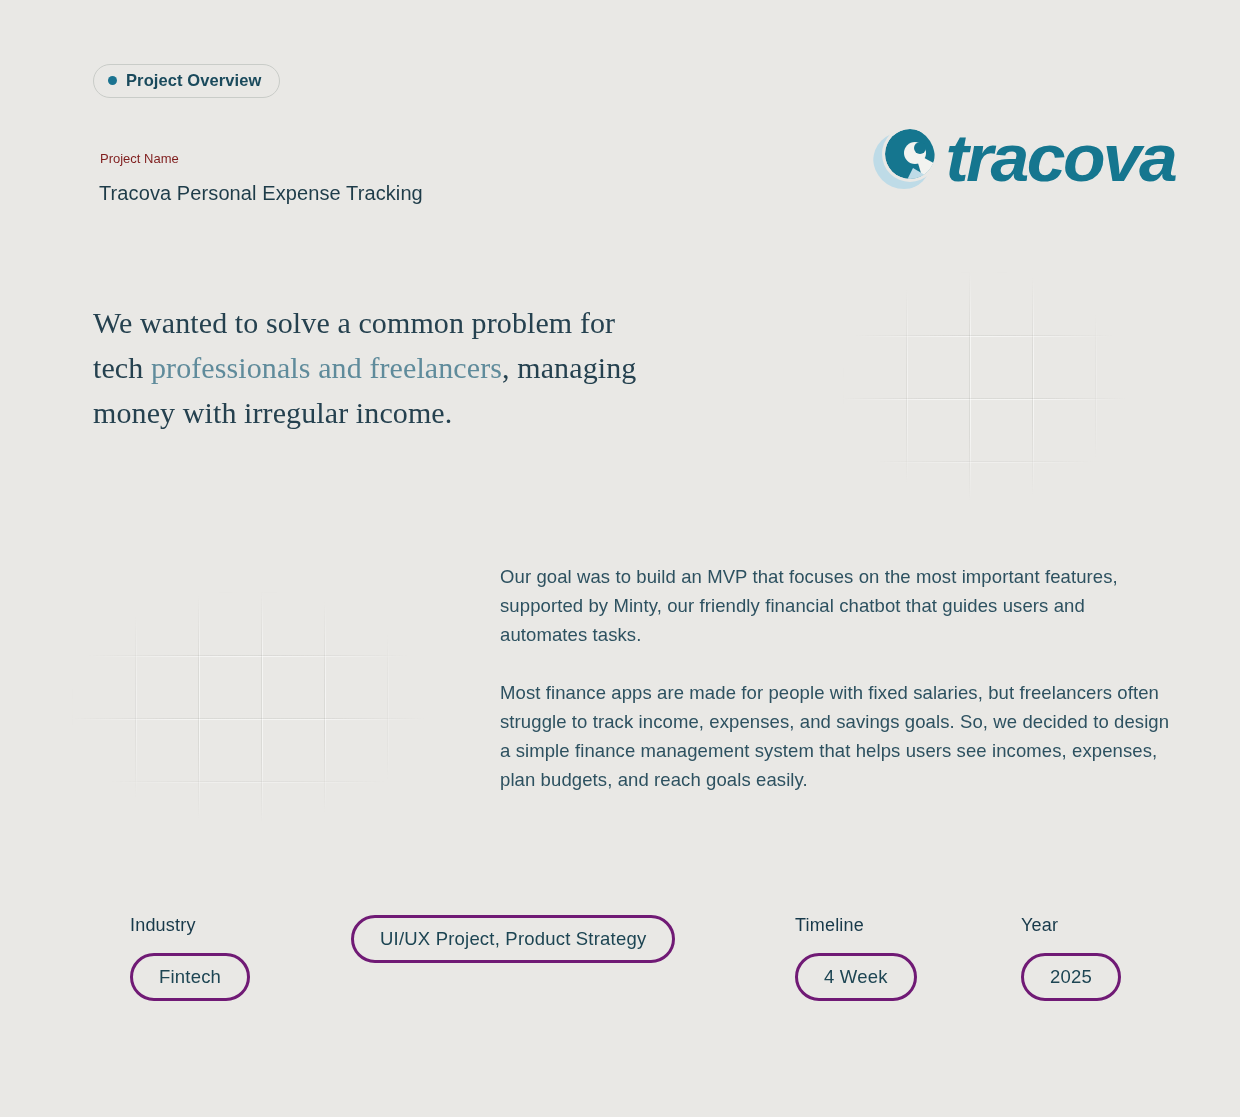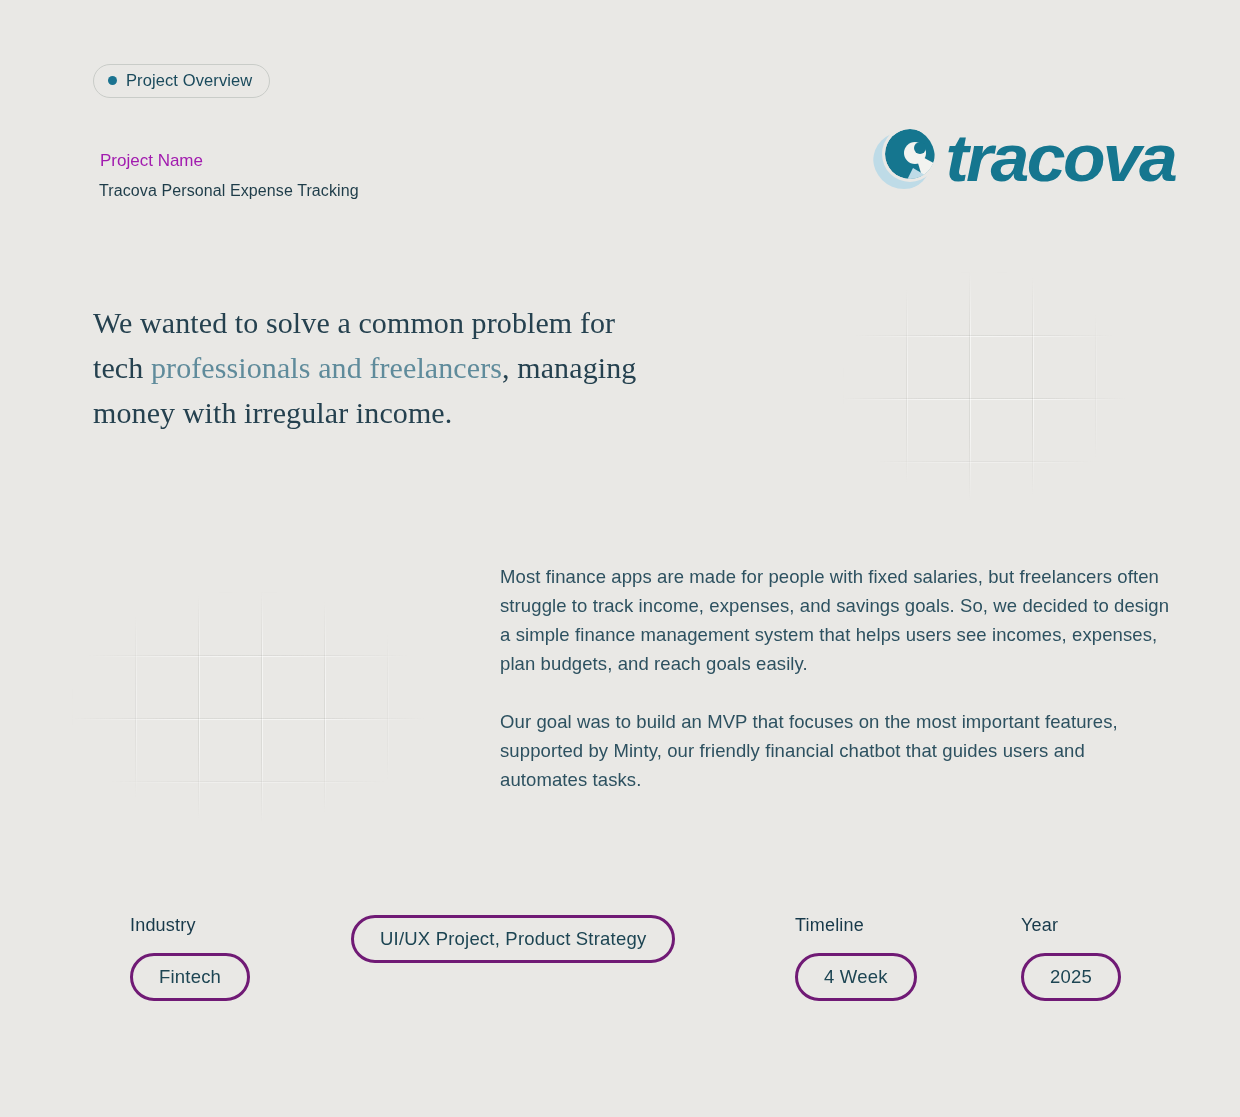"Project Overview" .badge { font-weight: none -> bold }
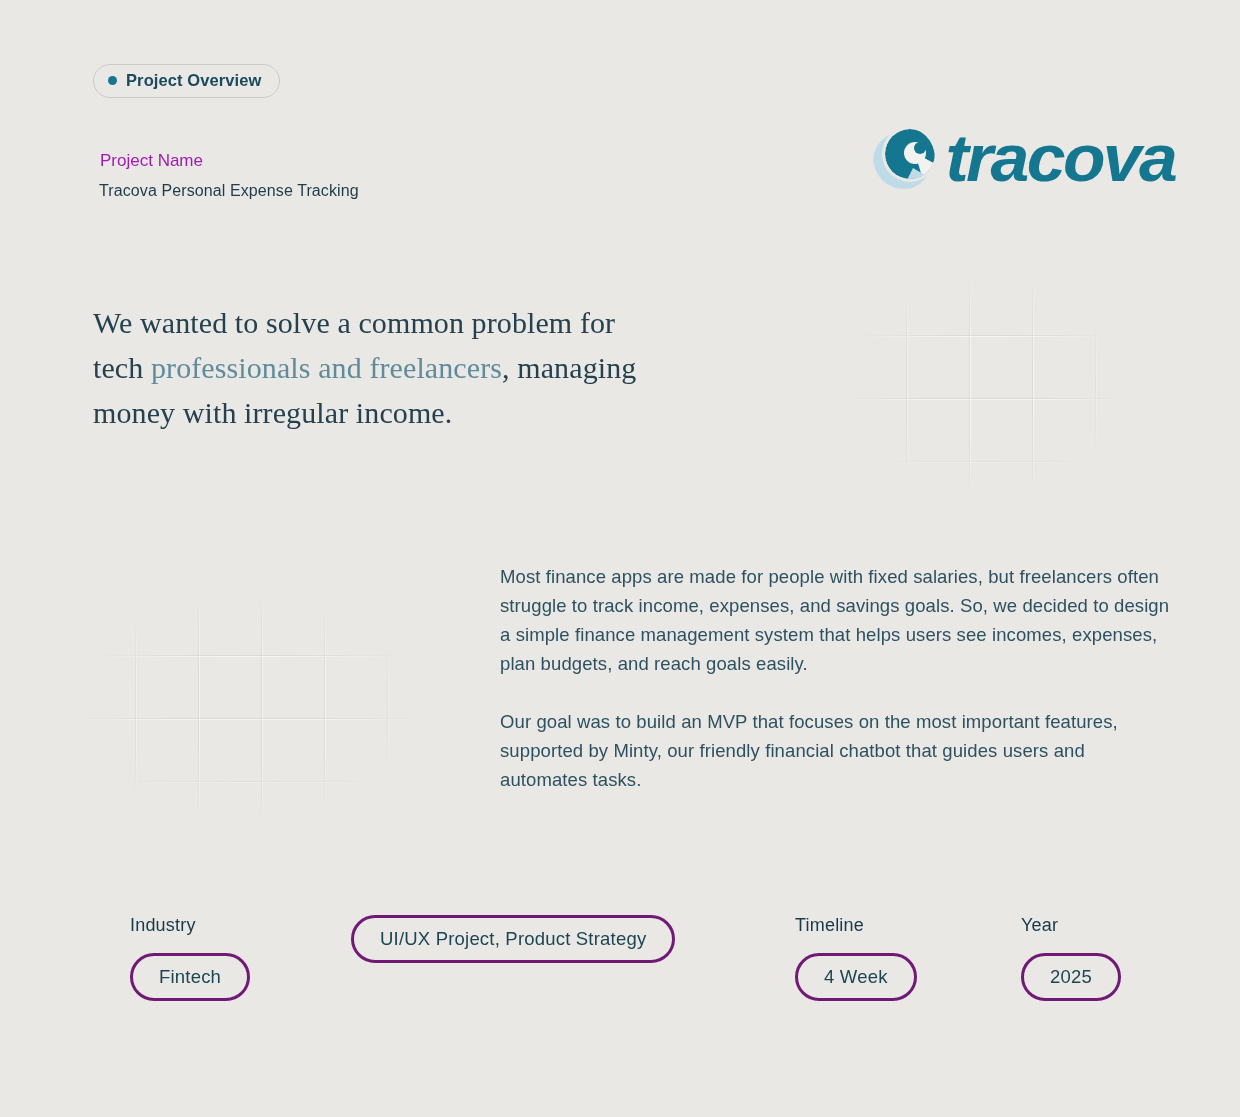"Project Name" .project-label { color: #a21caf -> #7f1d1d; font-size: 17px -> 13px }
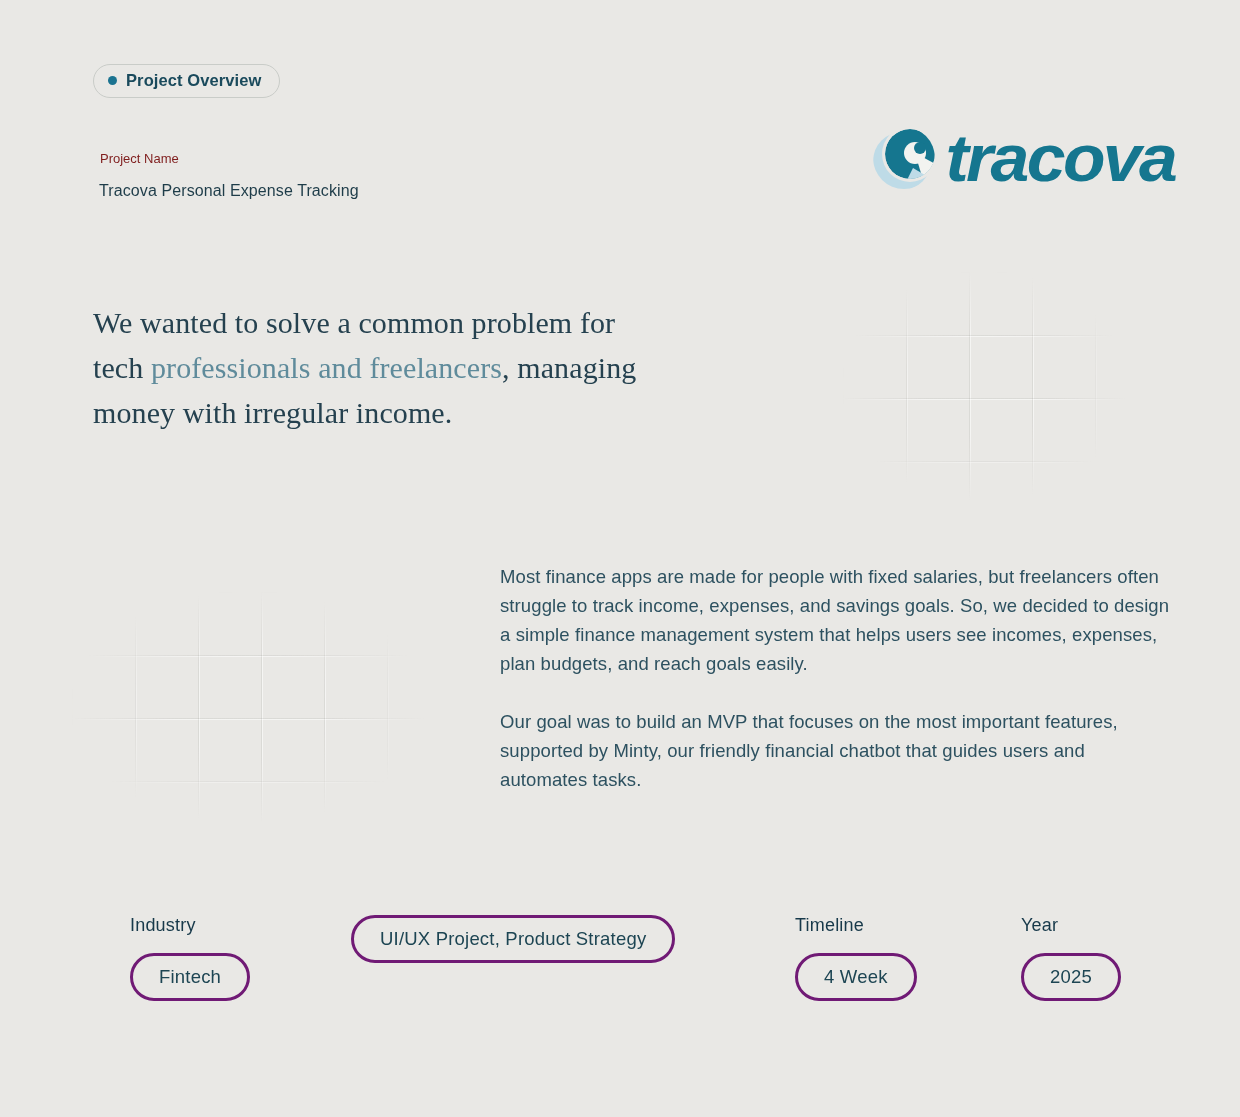"Tracova Personal Expense Tracking" .project-name { font-size: 16px -> 20px }
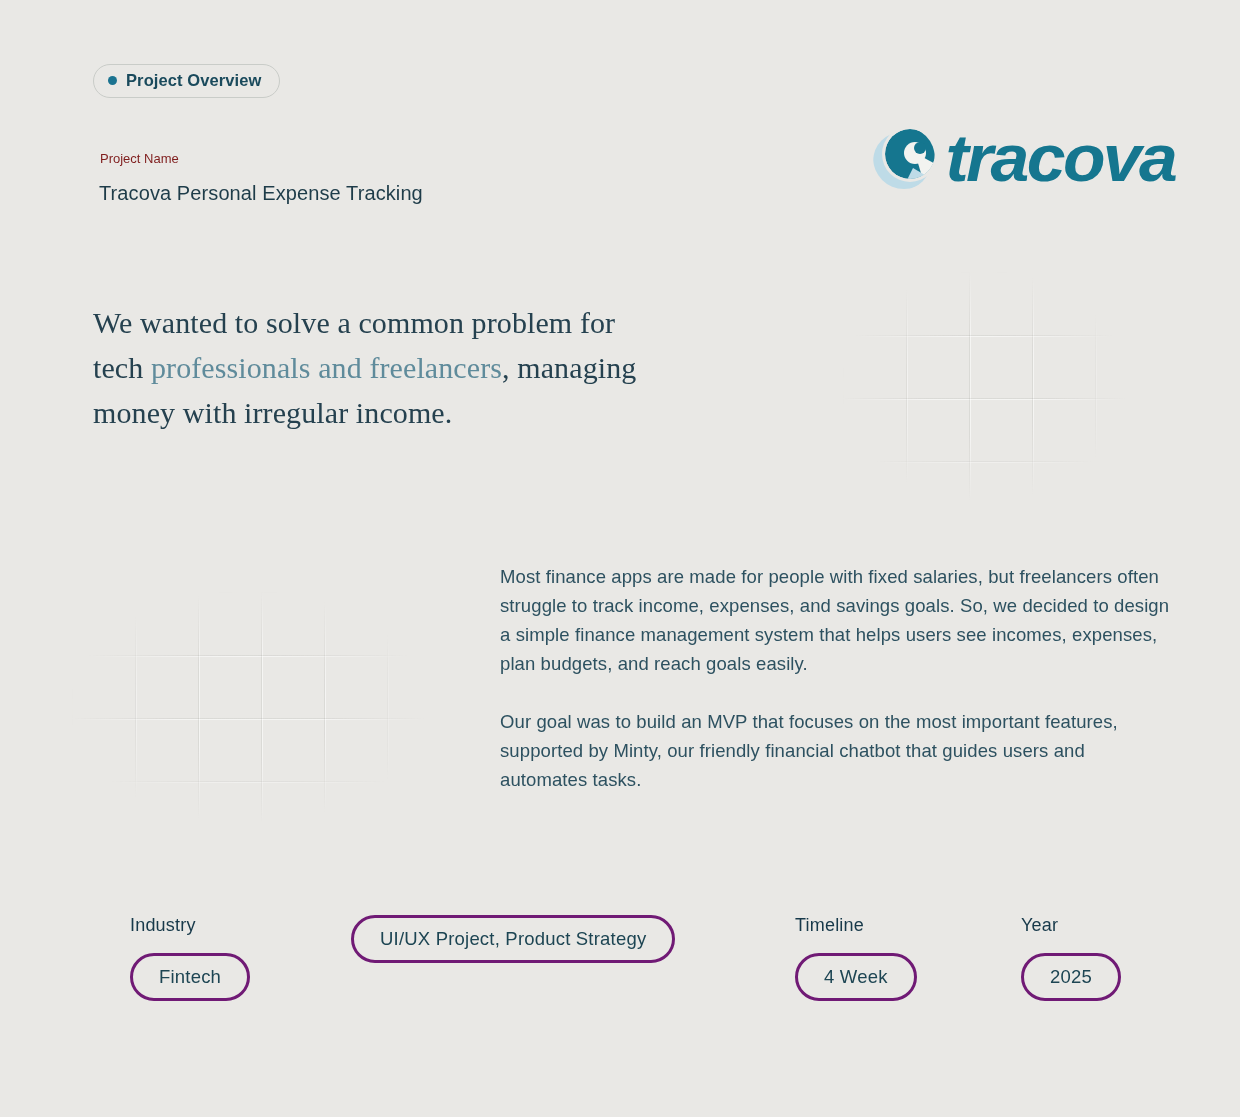"Most finance apps are made" p { order: before "Our goal was to build" -> after "Our goal was to build" }
